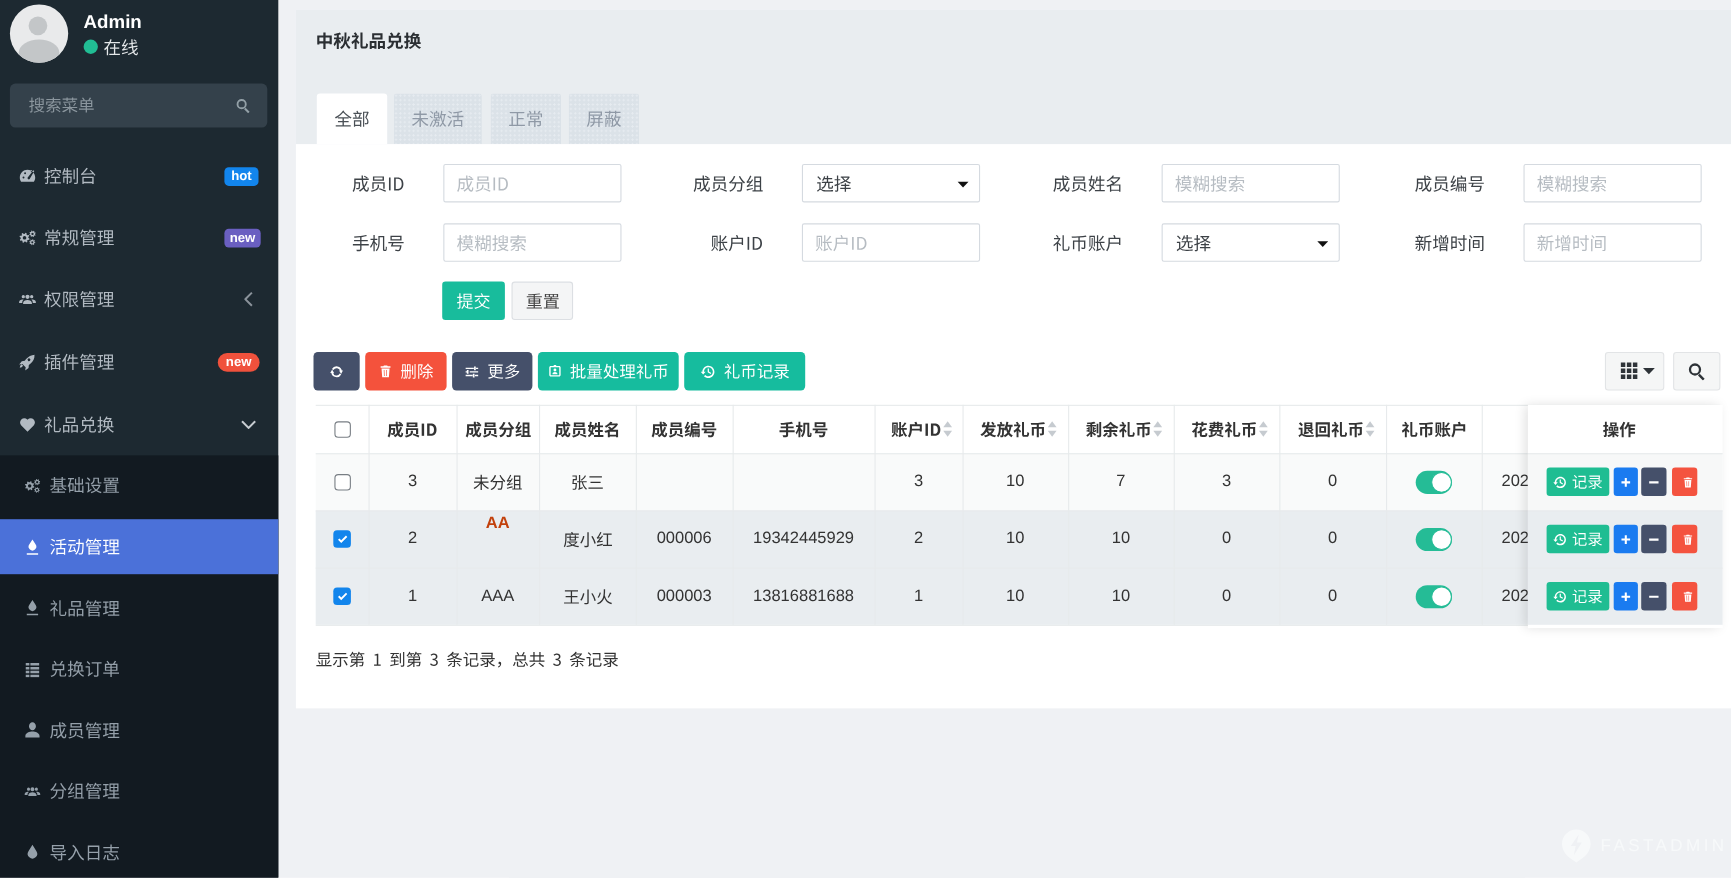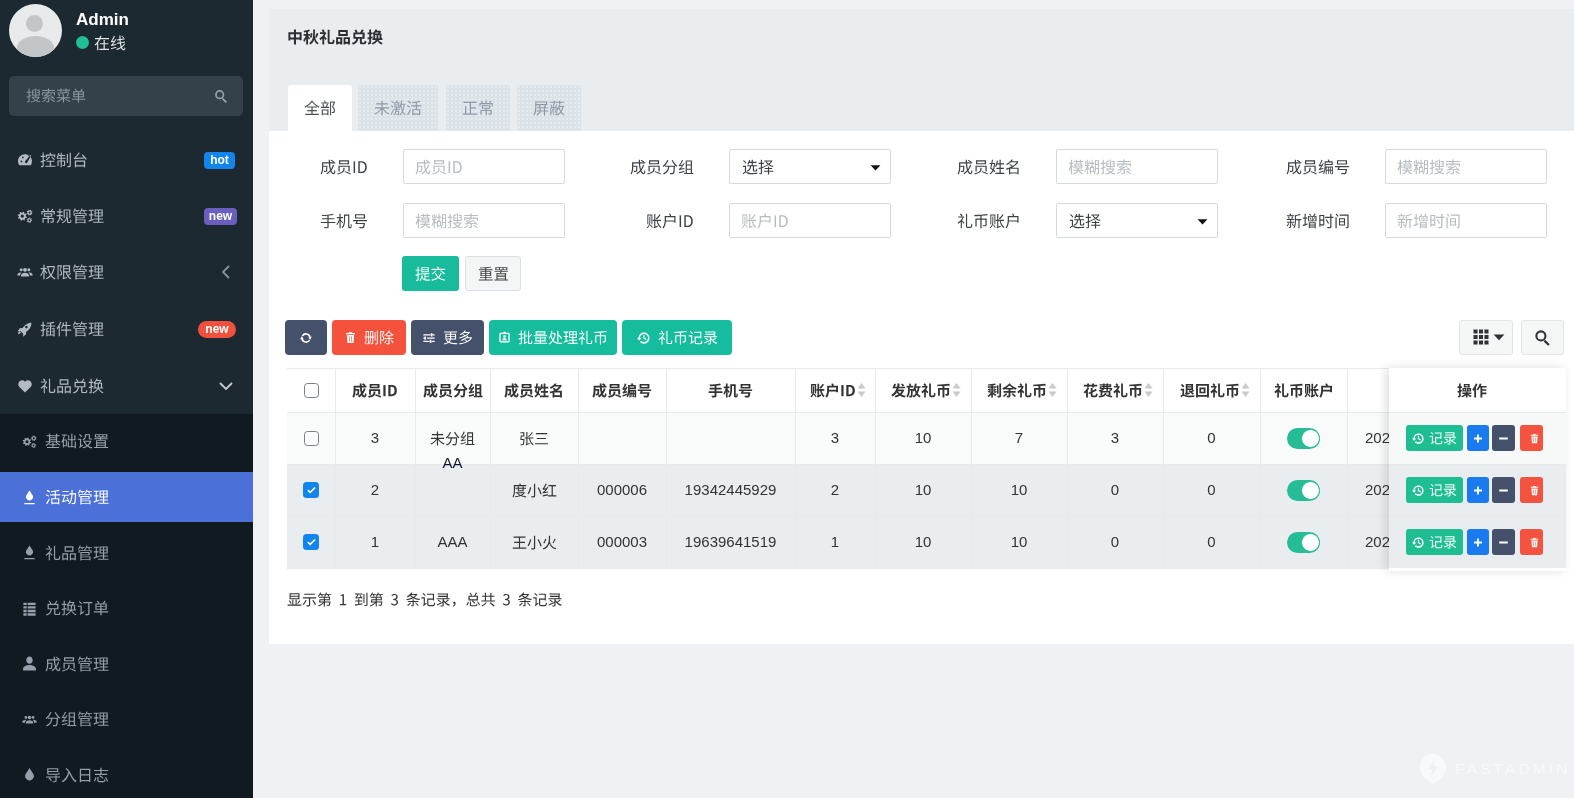"AA" div { color: #0f172a -> #c2410c; font-weight: 400 -> 700; top: 454px -> 467px }
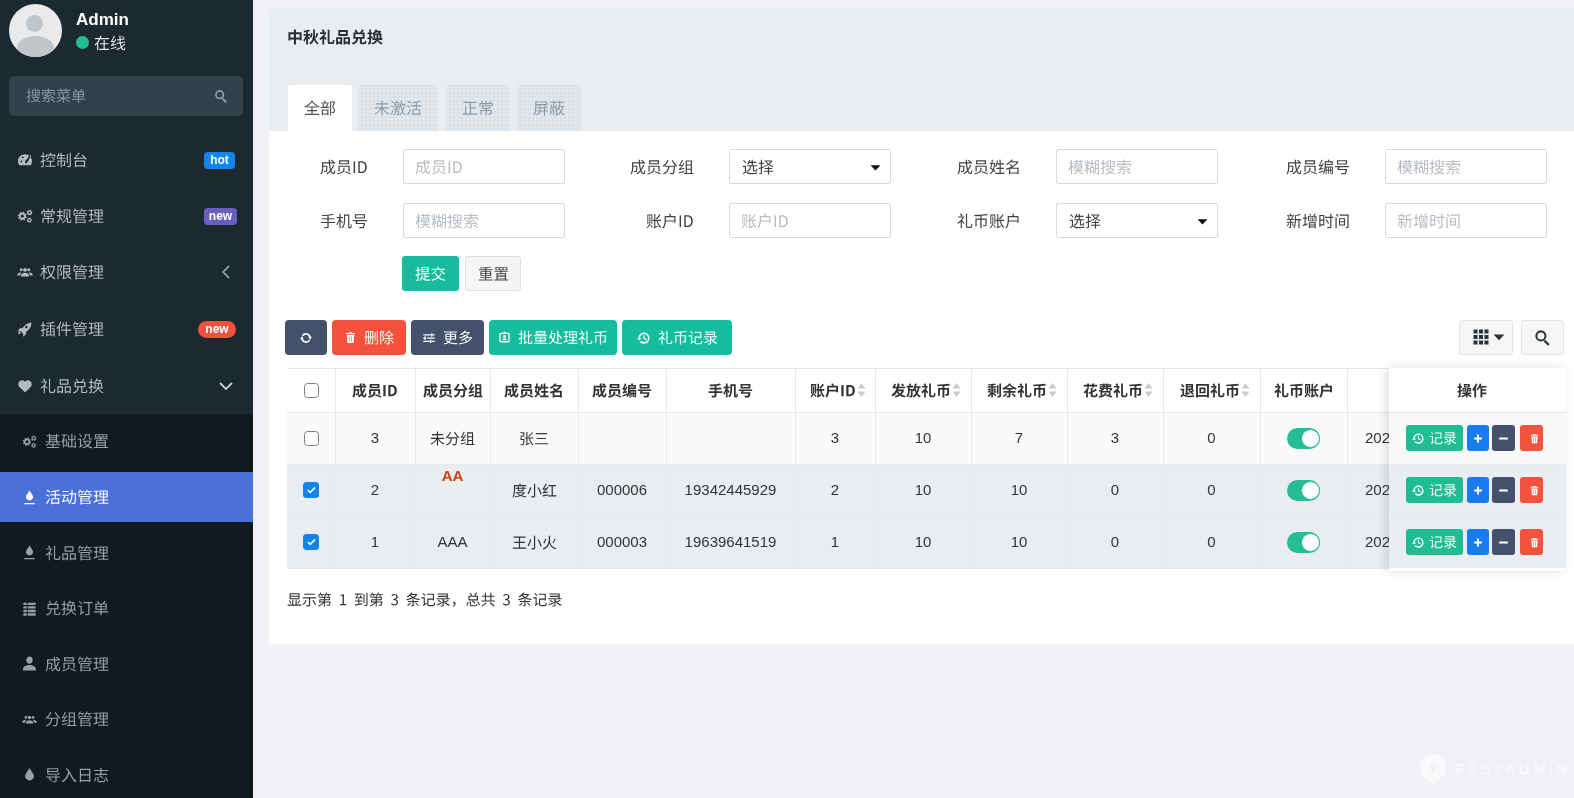"19639641519" div { text: 19639641519 -> 13816881688 }
